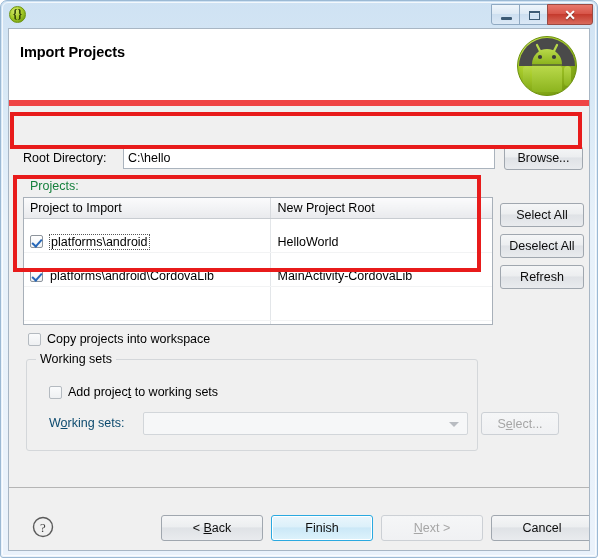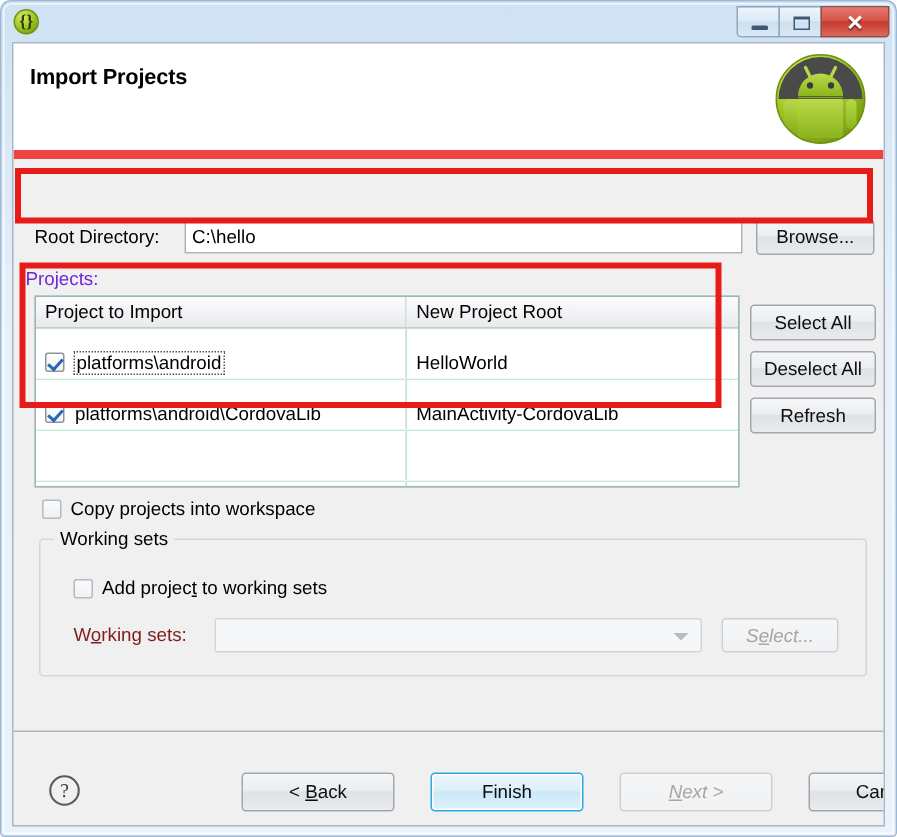"Projects:" .lbl-projects { color: #6d28d9 -> #15803d; left: 8px -> 21px }
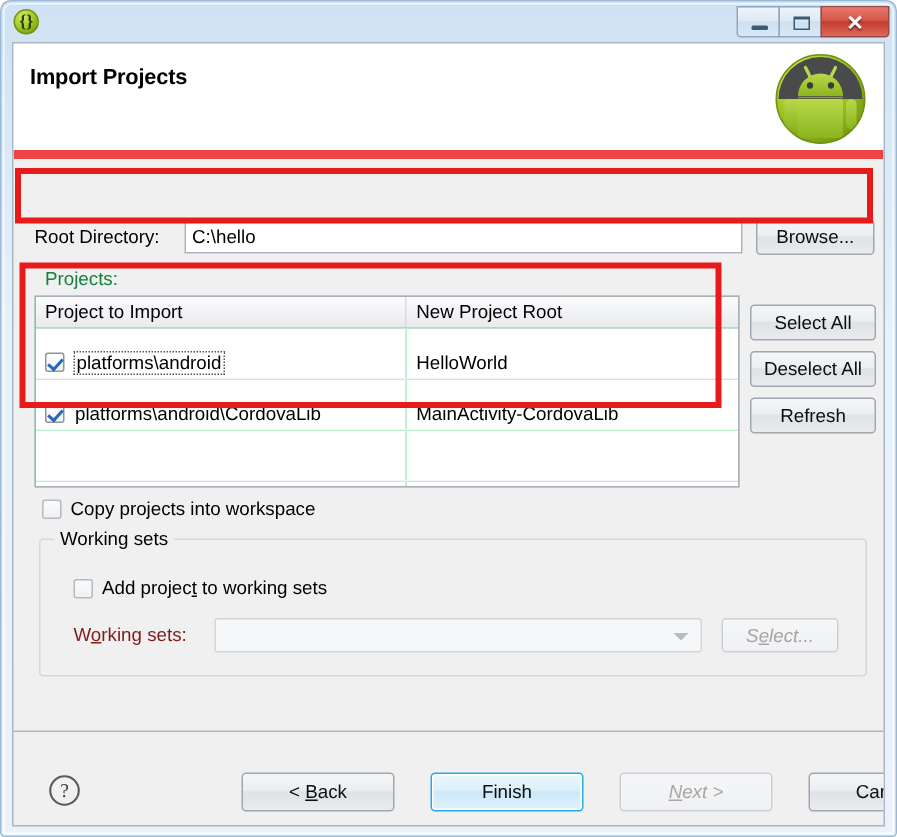"Working sets" .group { width: 552px -> 452px }
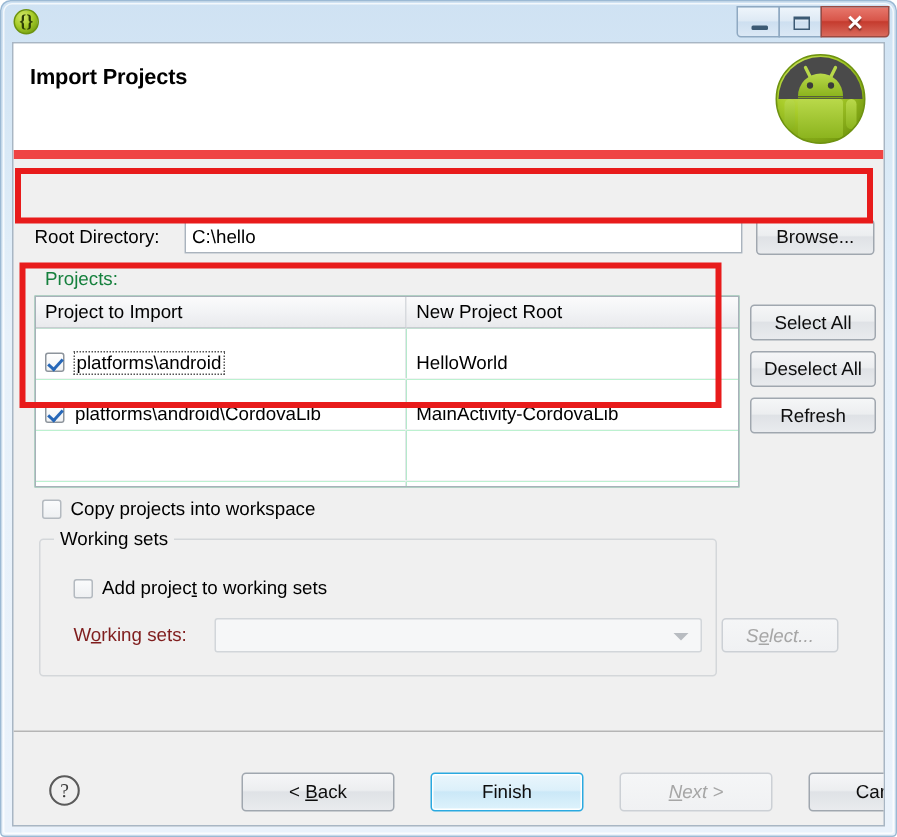"Working sets:" .ws-label { color: #7f1d1d -> #0c4a6e }
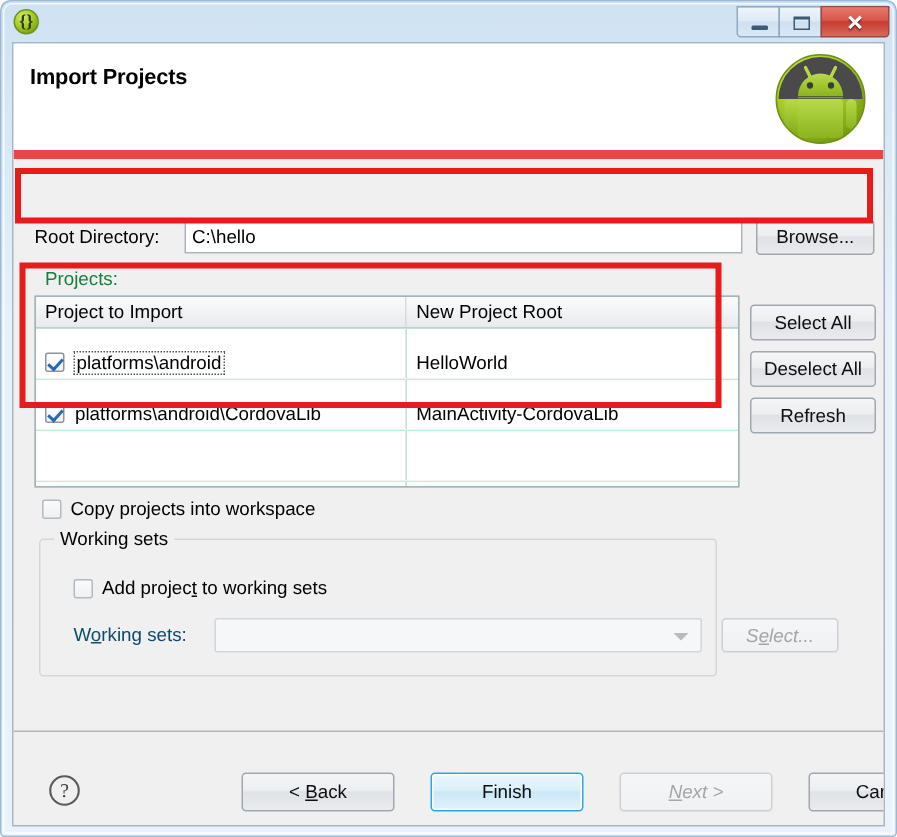"Select..." .btn:disabled, .btn.disabled { font-style: italic -> none }
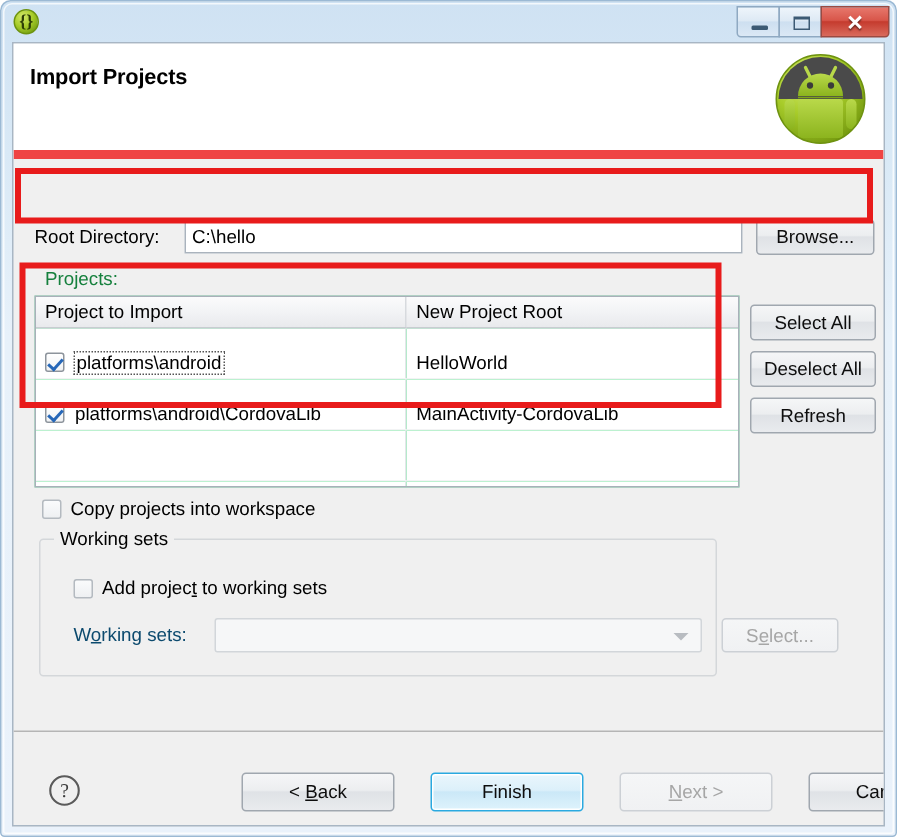"< Back" .bottom-buttons .btn { margin-right: 24px -> 8px }
